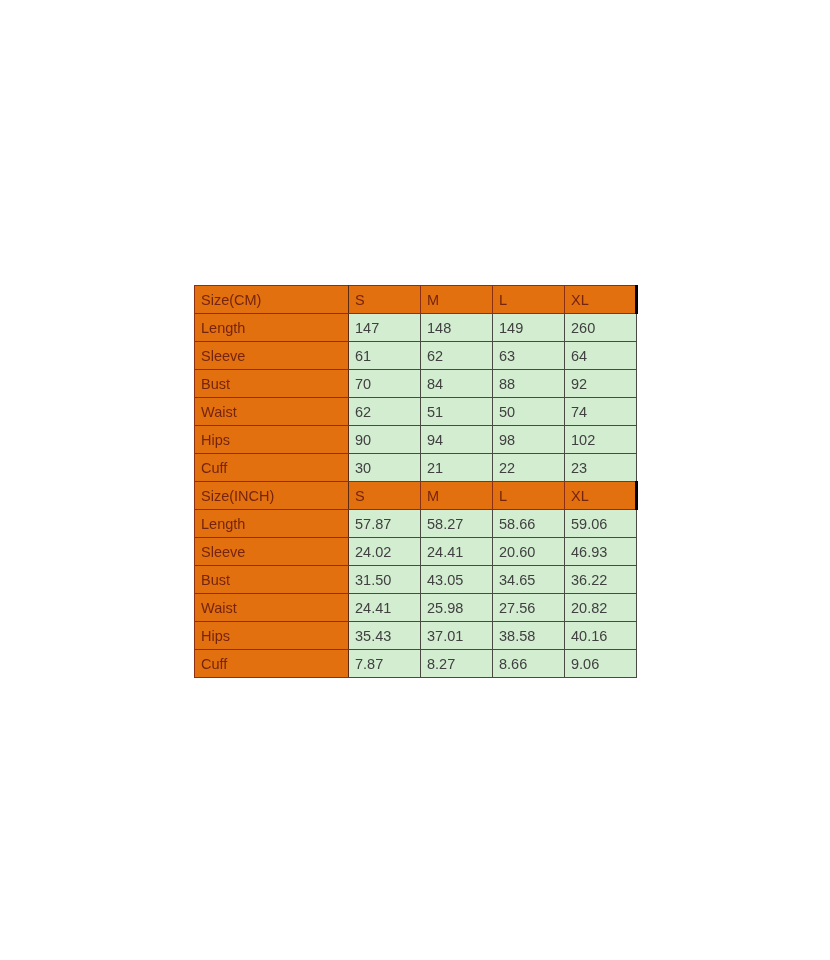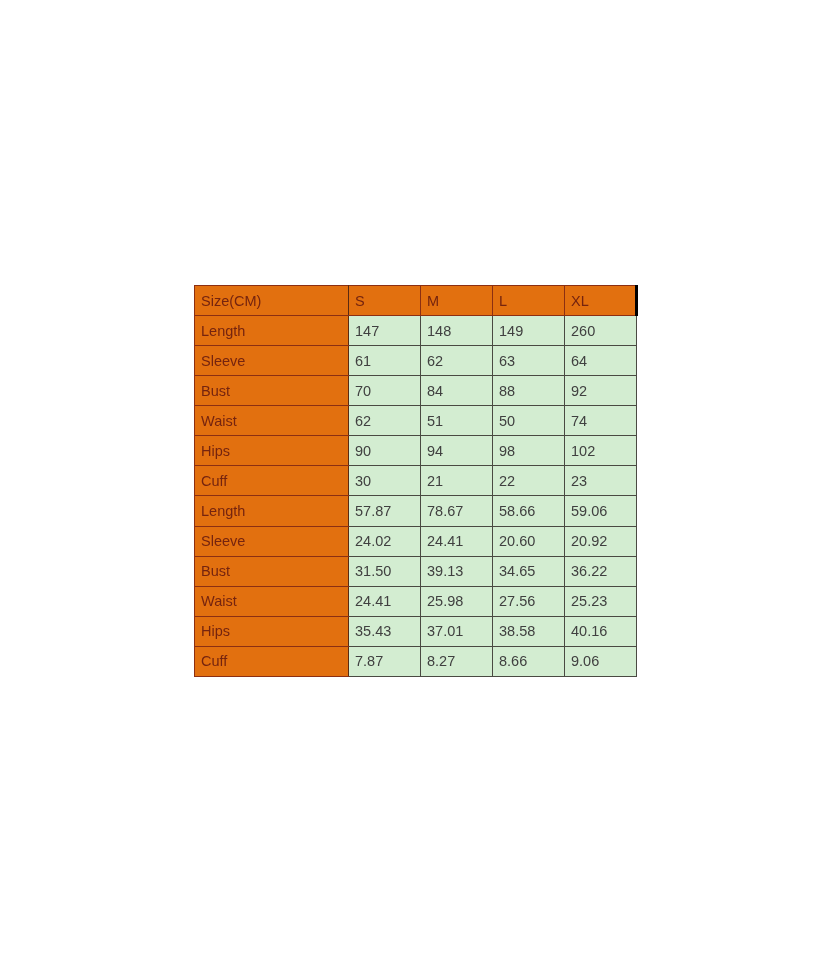"Size(INCH)" tr.section-head { html: none -> <tr> <td>Size(INCH)</td> <td>S</td> <td>M</td> <td>L</td> <td>XL</td> </tr> }
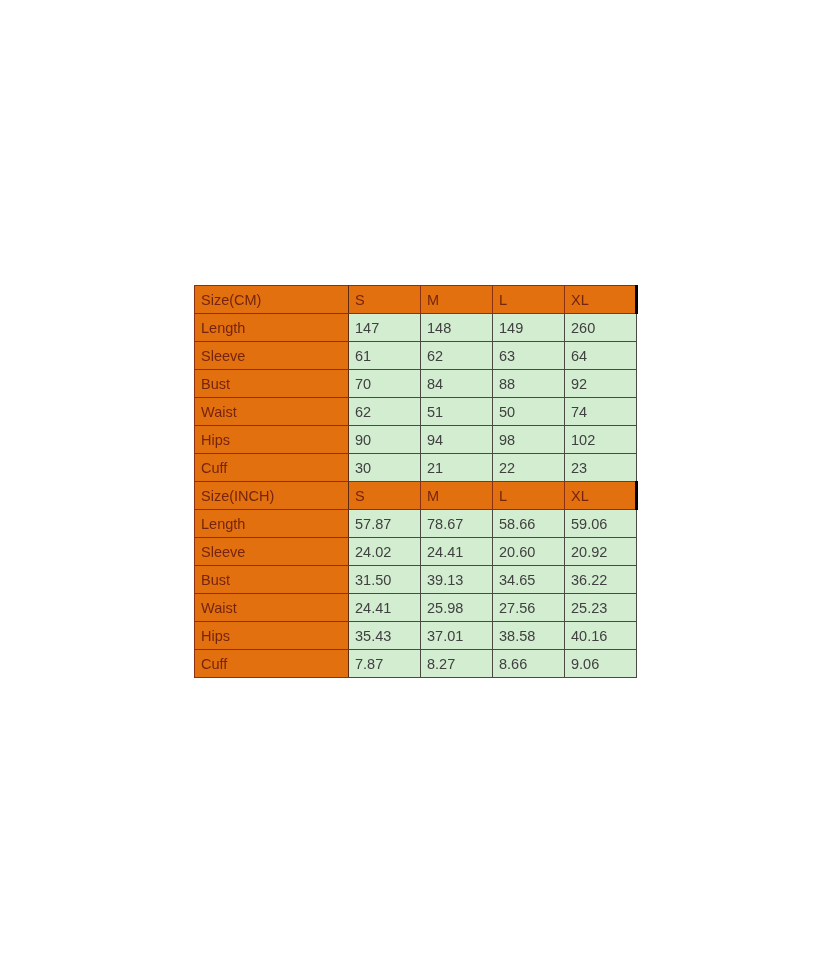"78.67" td.val { text: 78.67 -> 58.27 }
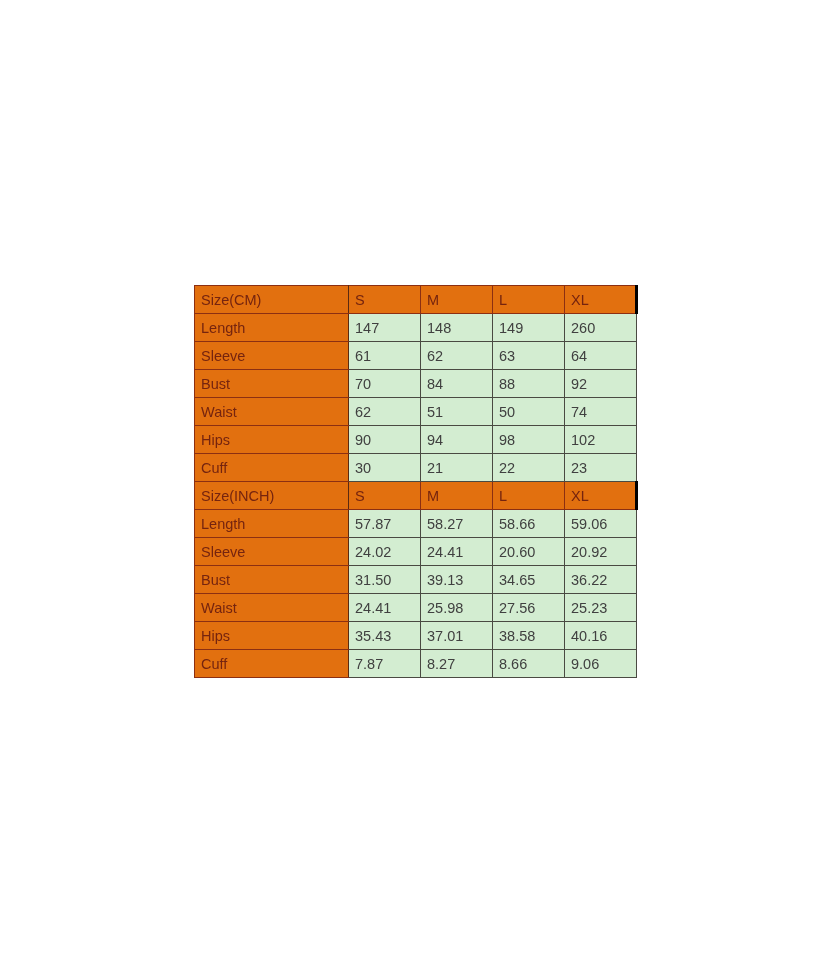"20.92" td.val { text: 20.92 -> 46.93 }
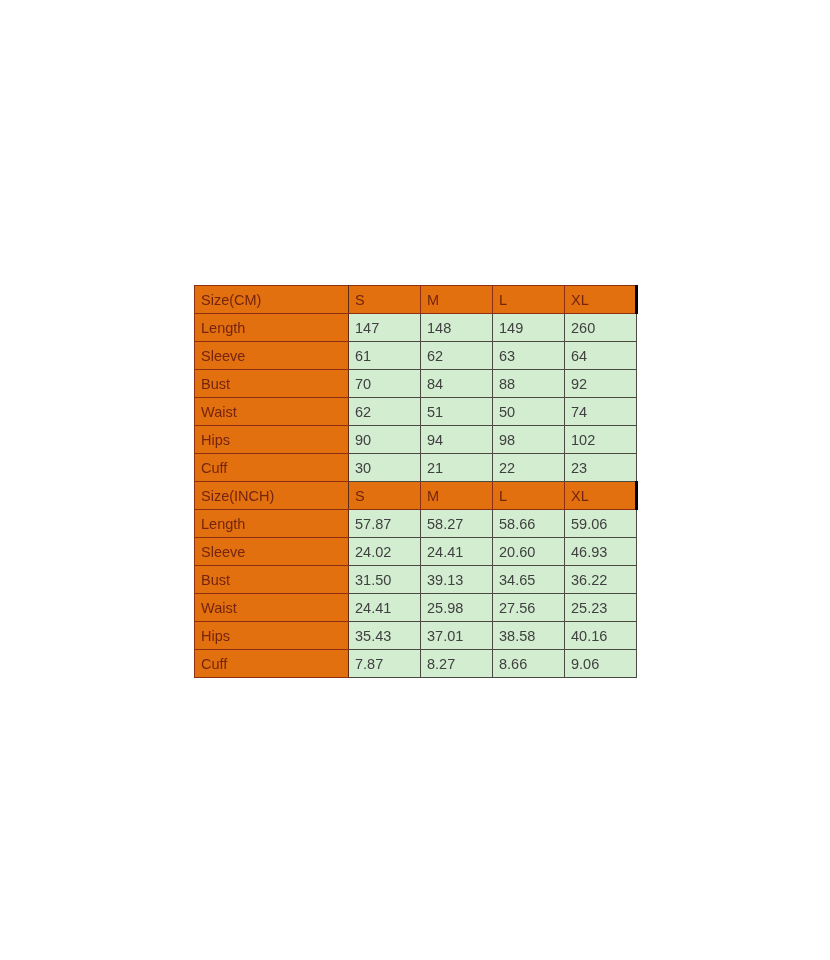"39.13" td.val { text: 39.13 -> 43.05 }
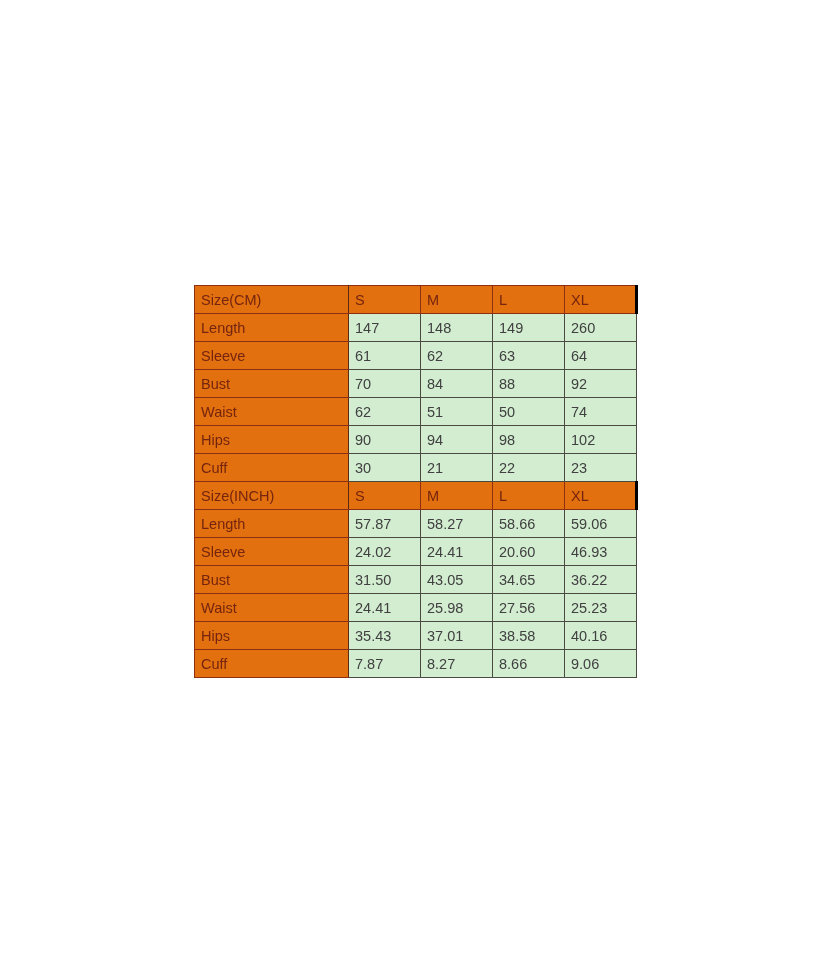"25.23" td.val { text: 25.23 -> 20.82 }
